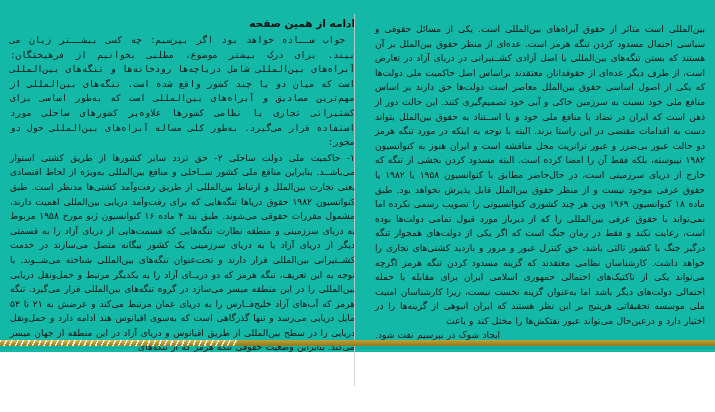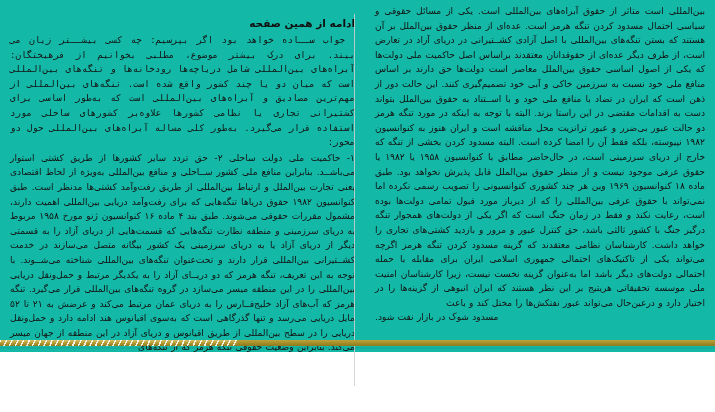"بین‌المللی است متاثر از حقوق" .col-left { padding: 4px 10px 0 8px -> 22px 10px 0 8px }
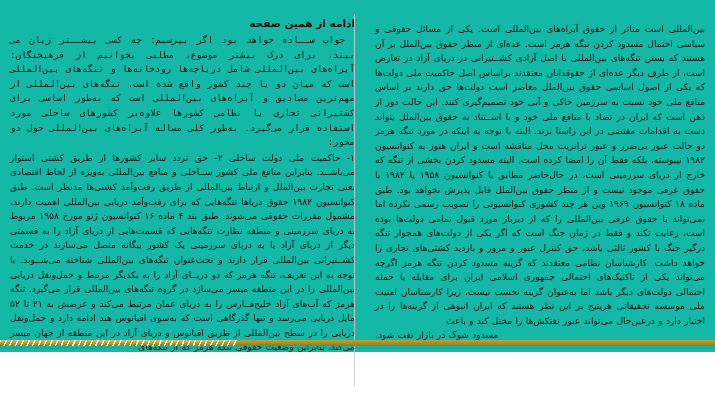"مسدود شوک در بازار نفت" p.body-text { text: مسدود شوک در بازار -> ایجاد شوک در بپرسیم }
